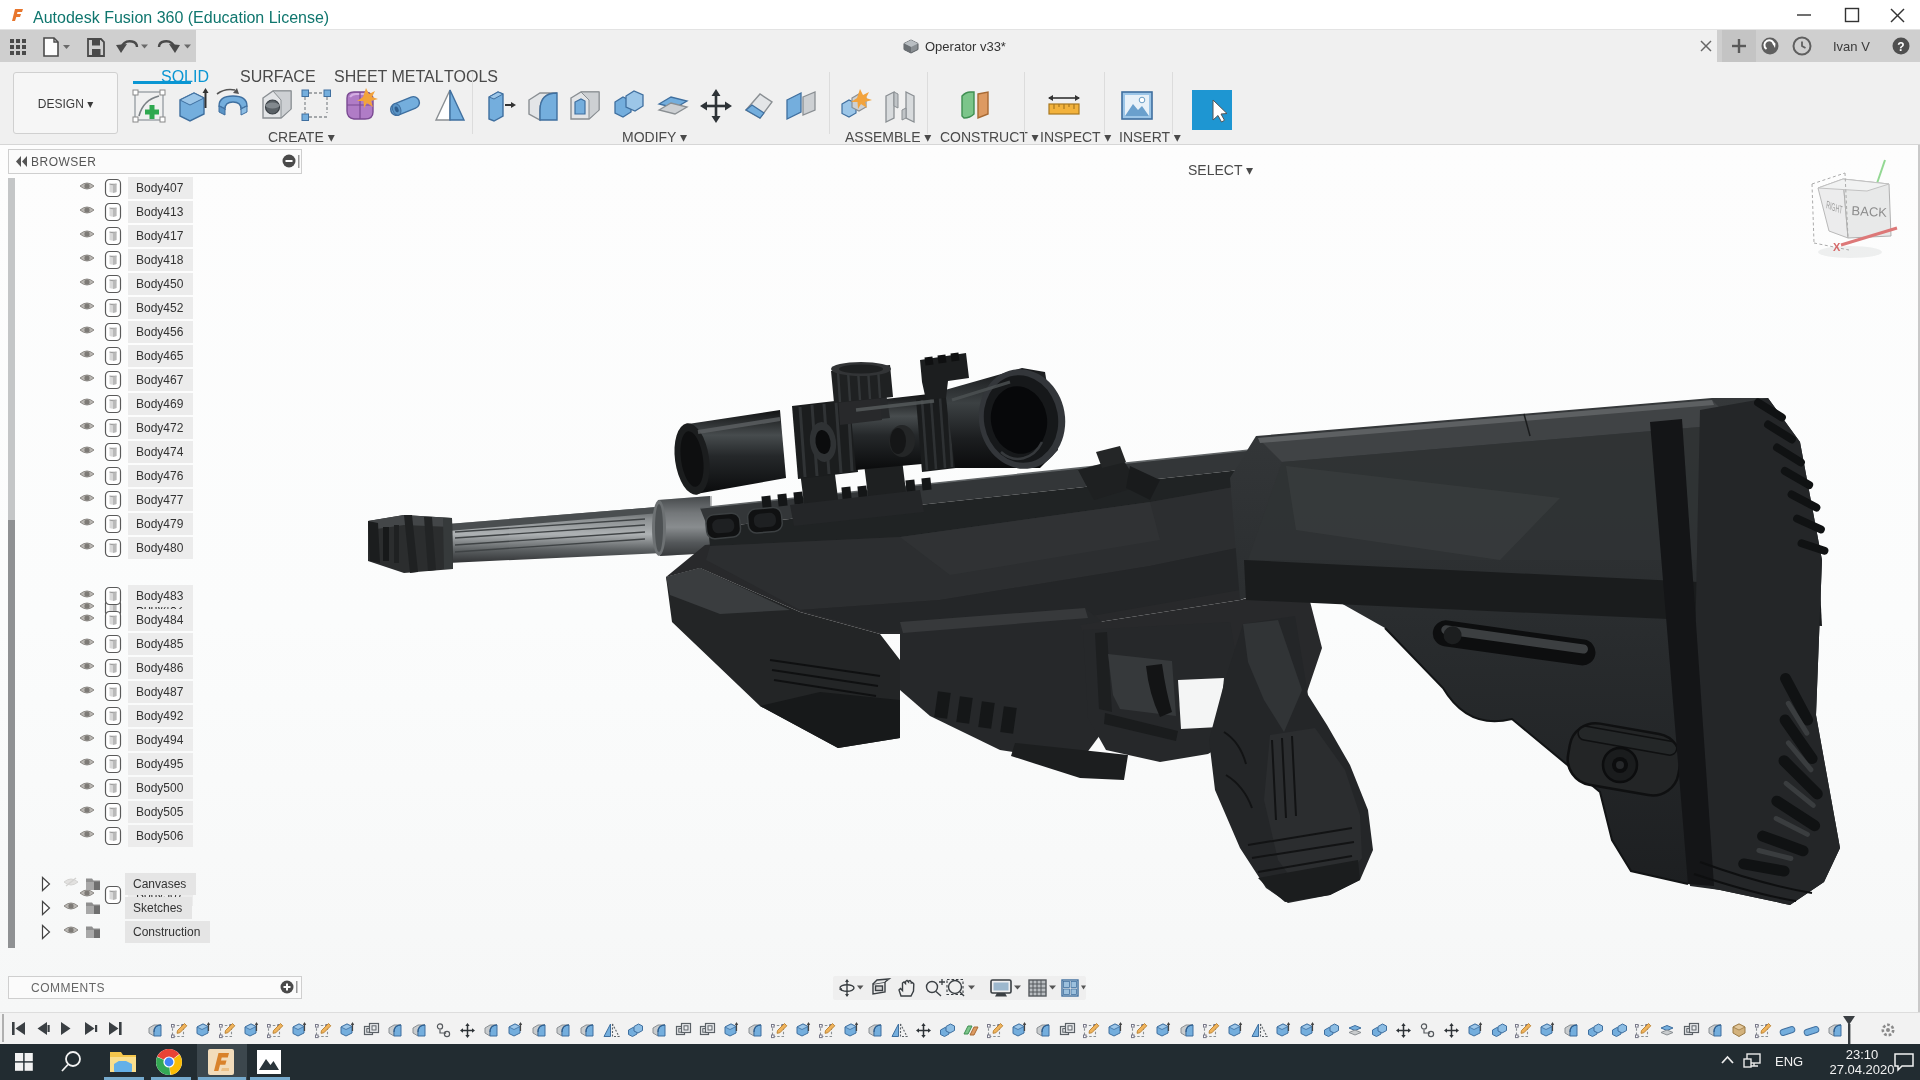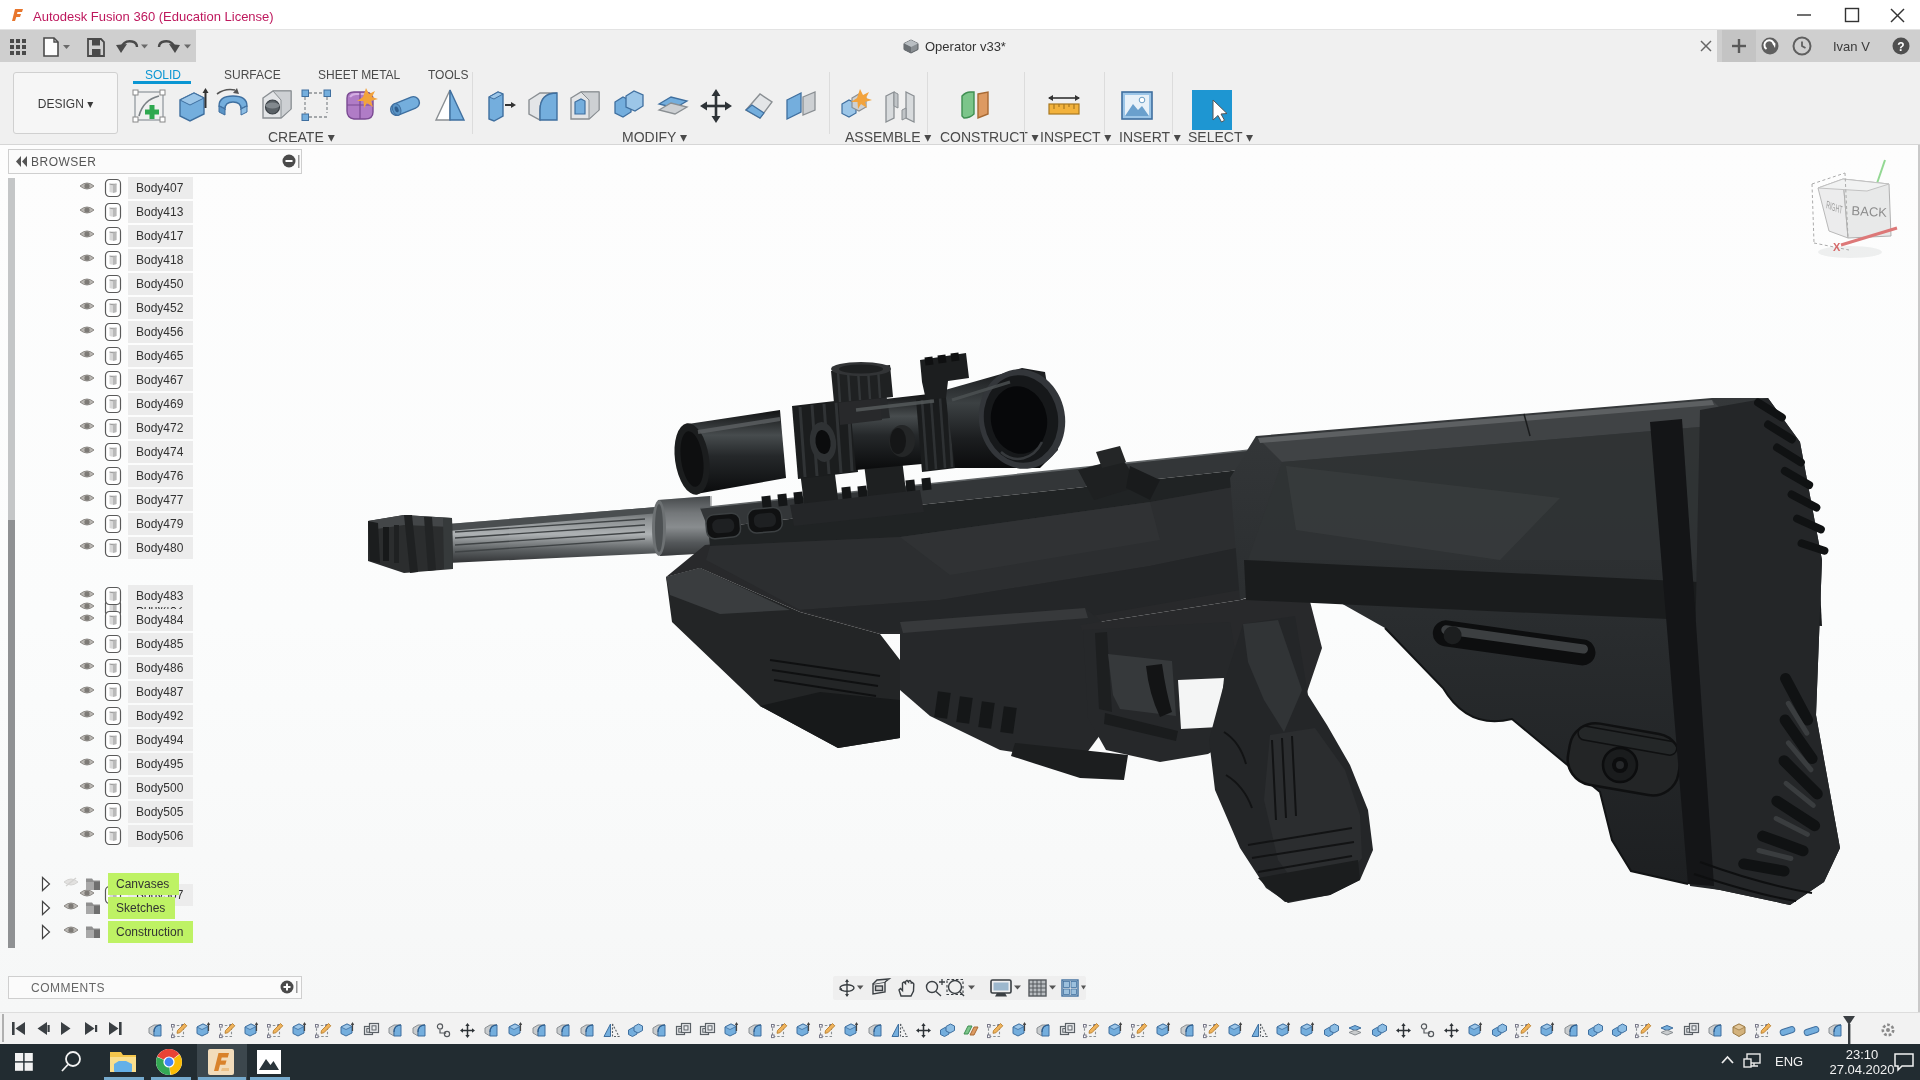"Autodesk Fusion 360 (Education License)" #titletxt { color: #be185d -> #0f766e; font-size: 13px -> 16px }
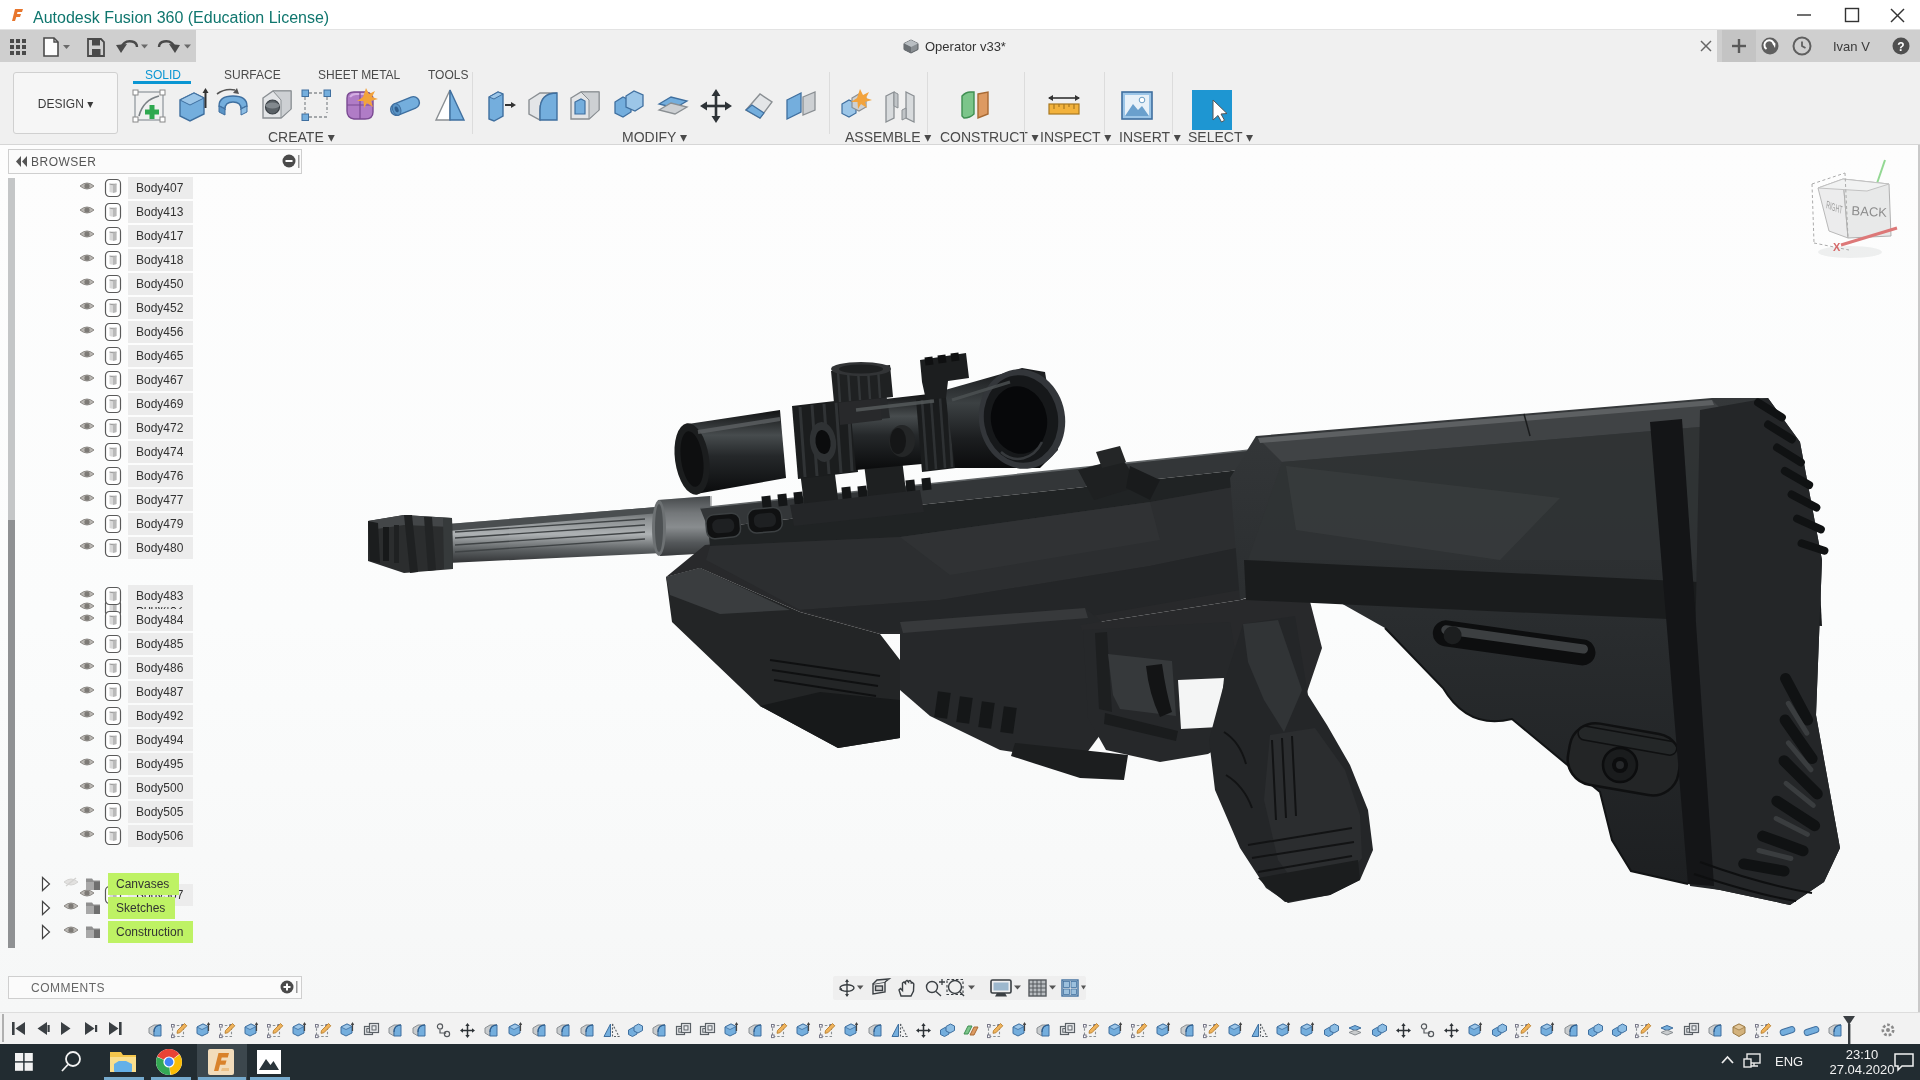"SOLID" .rtab { font-size: 12px -> 16px; margin-left: none -> 16px }
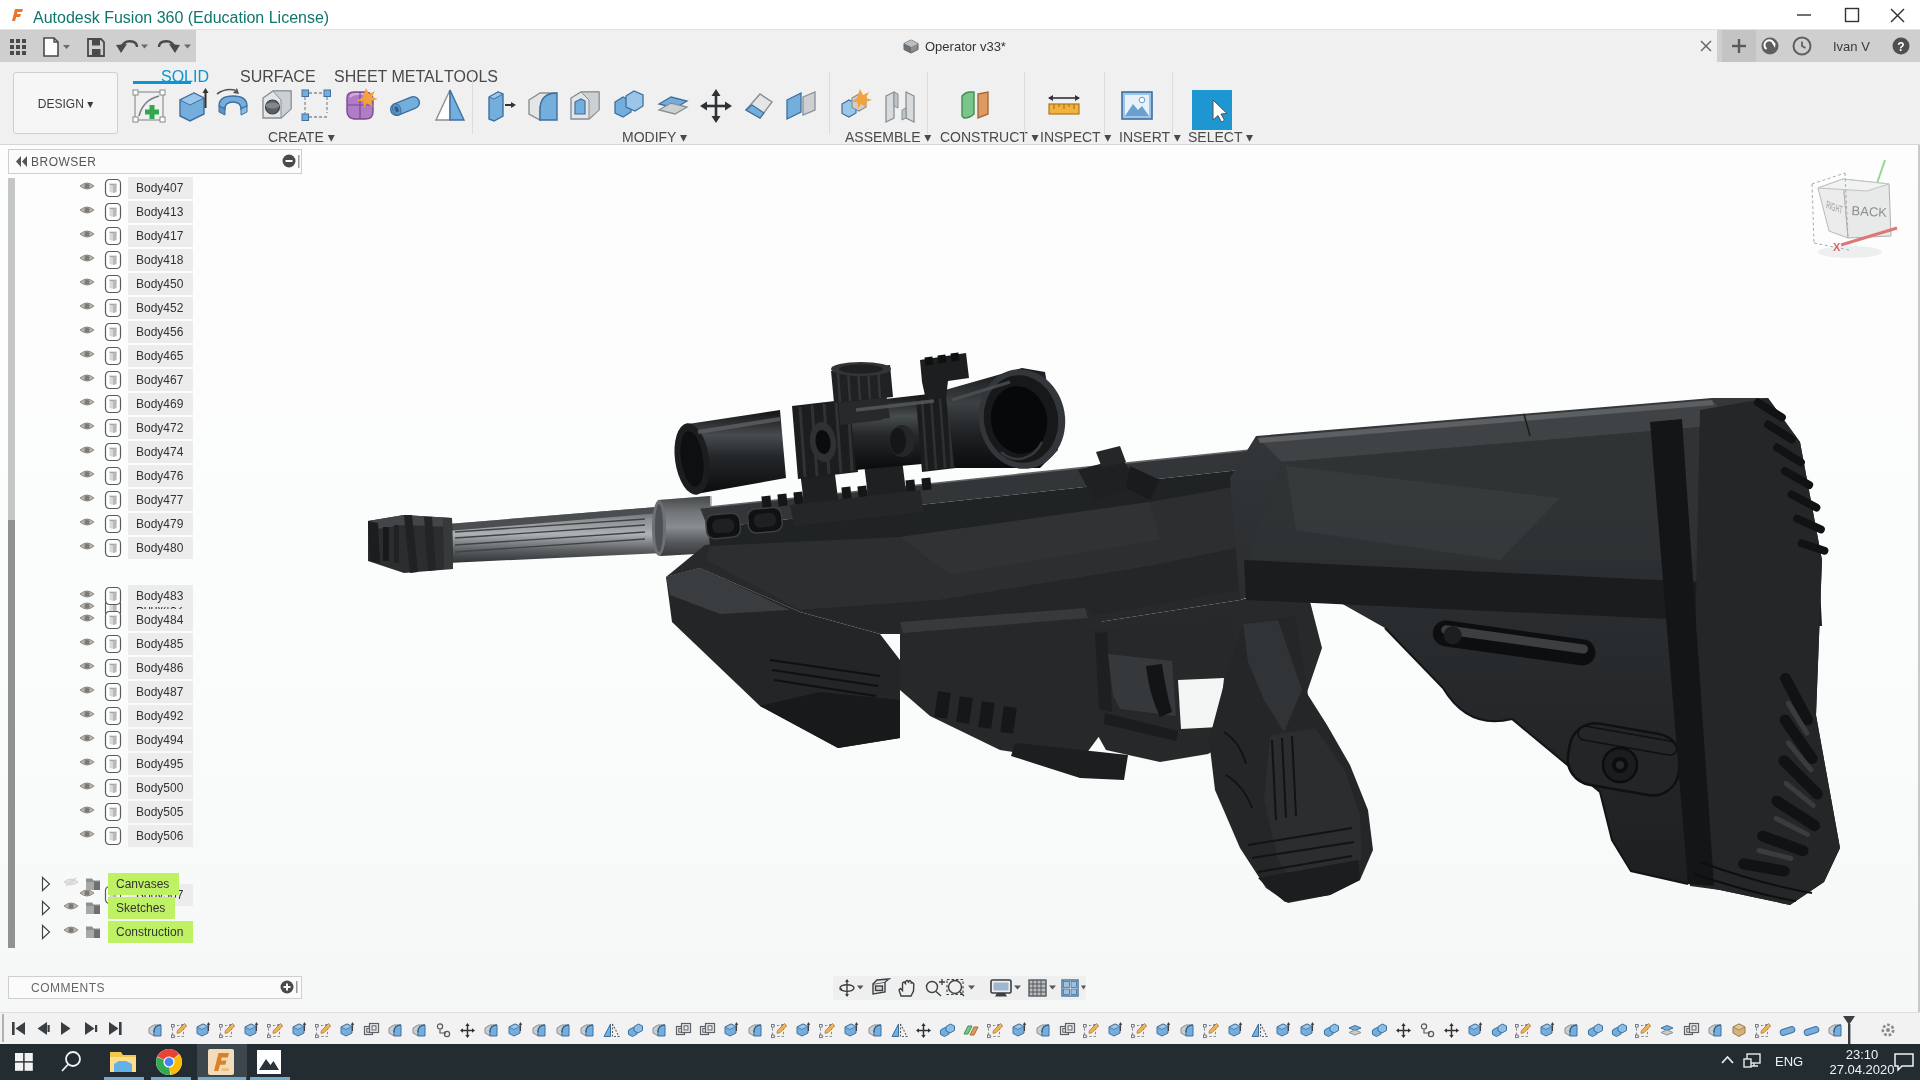"SELECT ▾" div.abs { margin-top: none -> 33px }
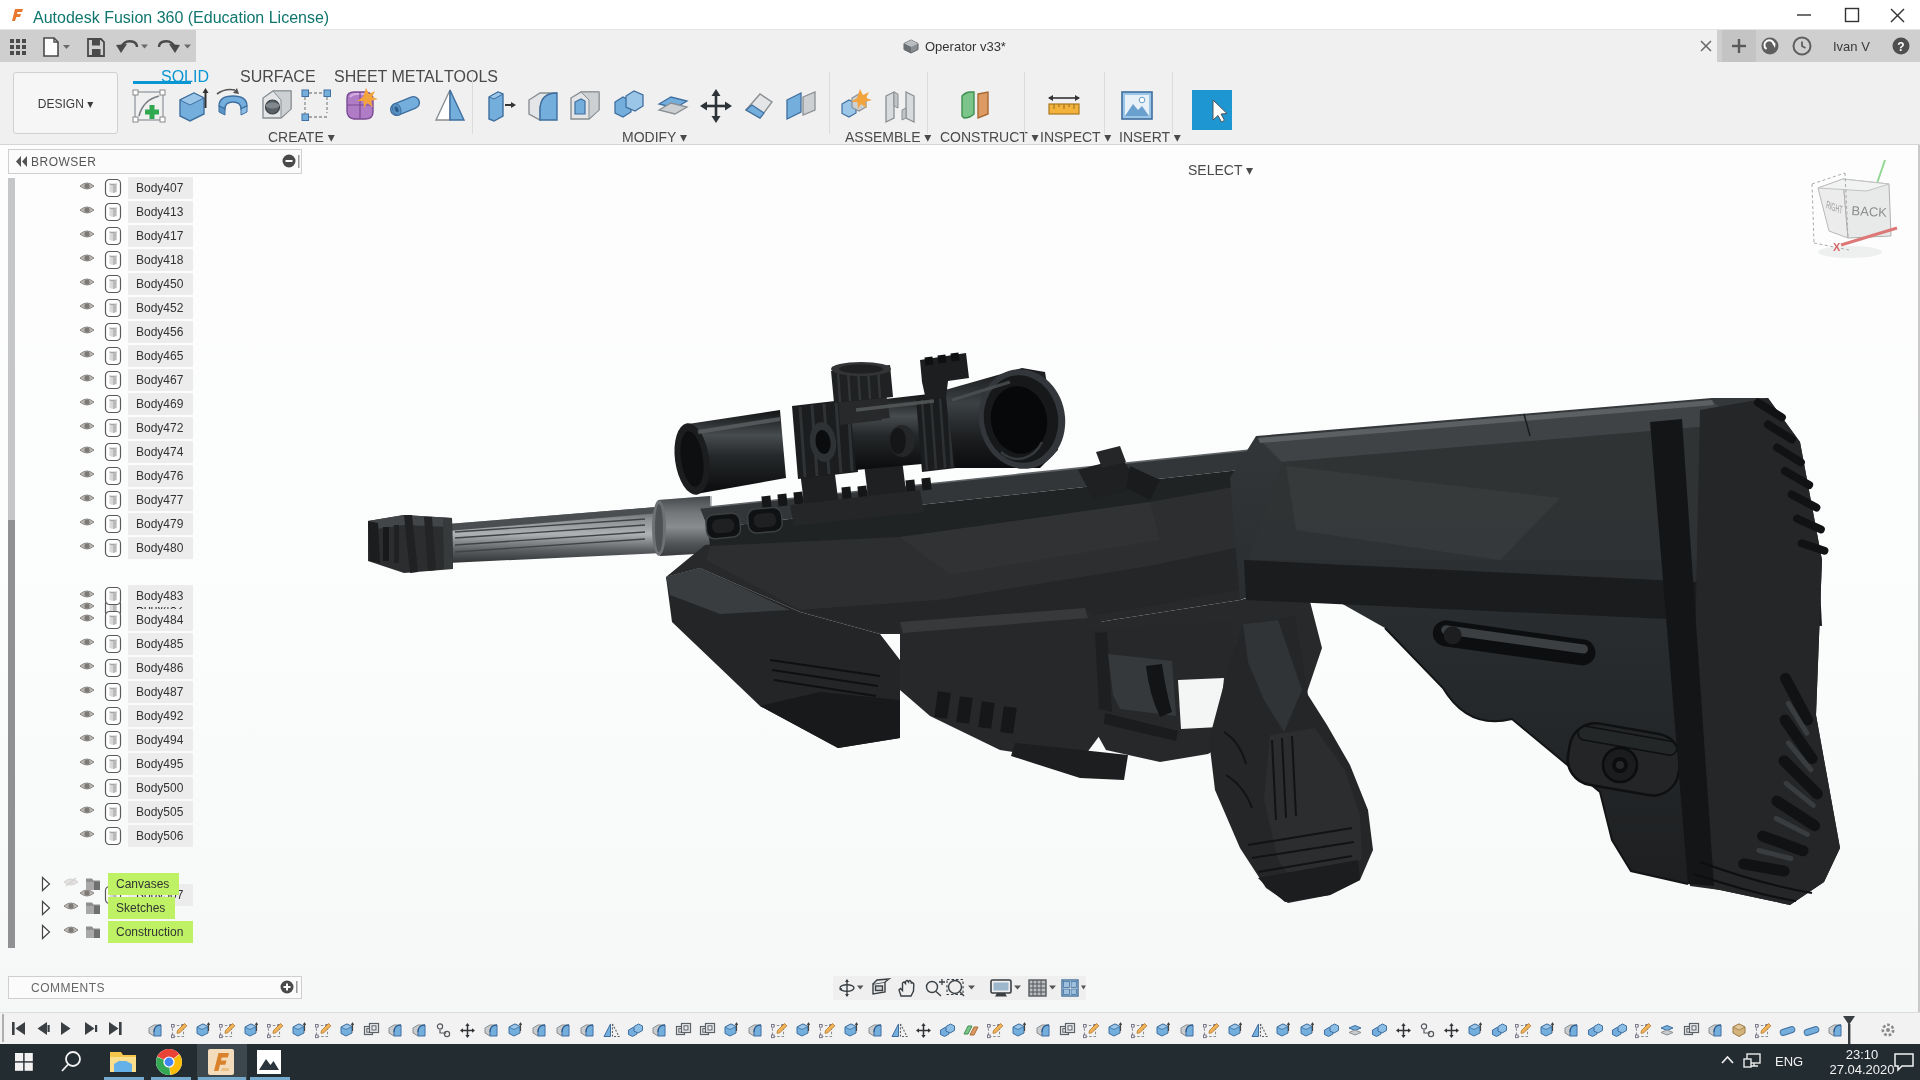"Canvases" .frow .lbl { background: #bef264 -> #e5e5e5; left: 70px -> 87px }
